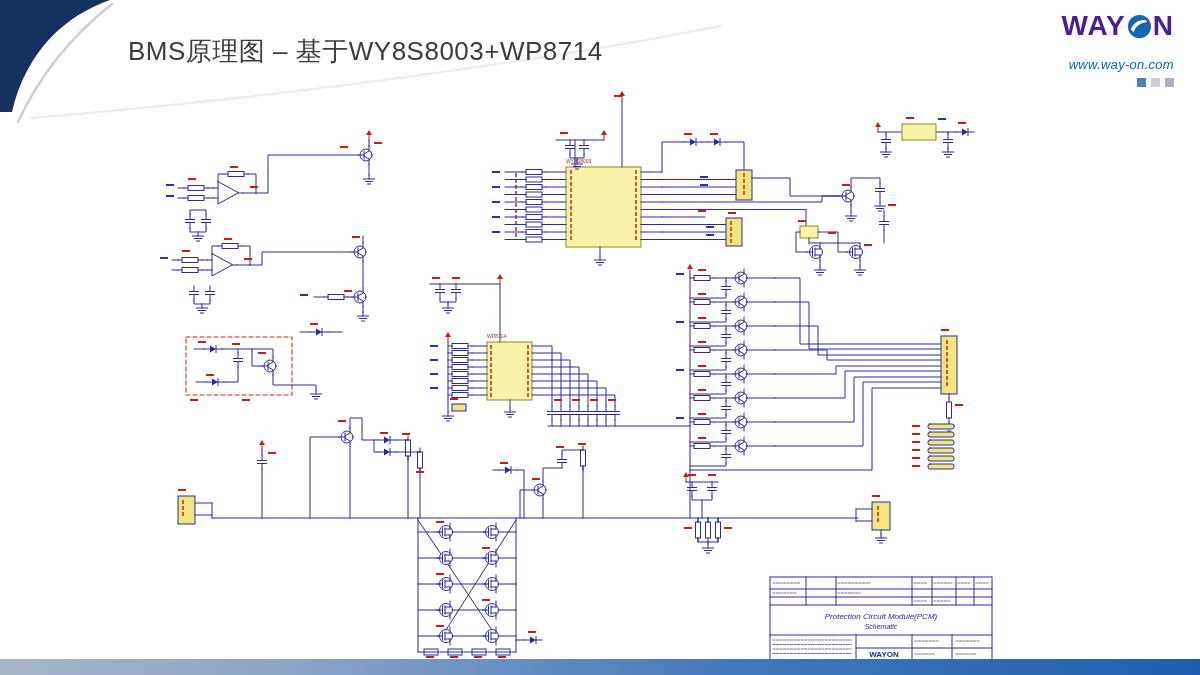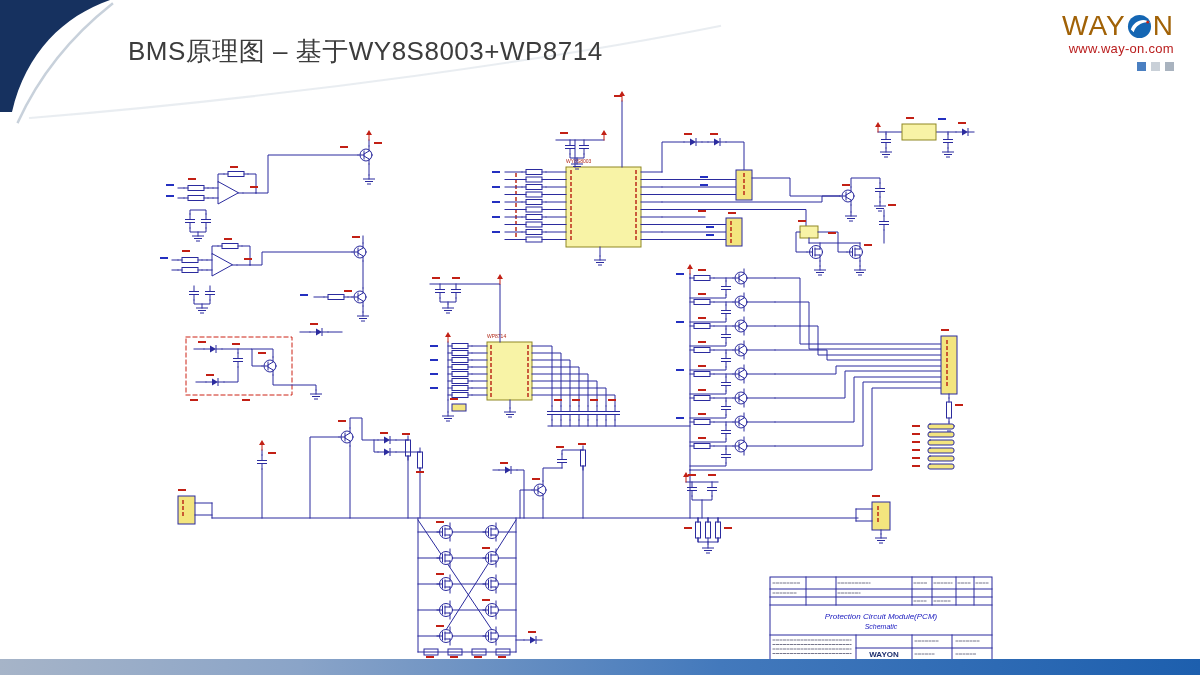"WAY" .logo-row { color: #a16207 -> #4c1d95; font-weight: normal -> bold }
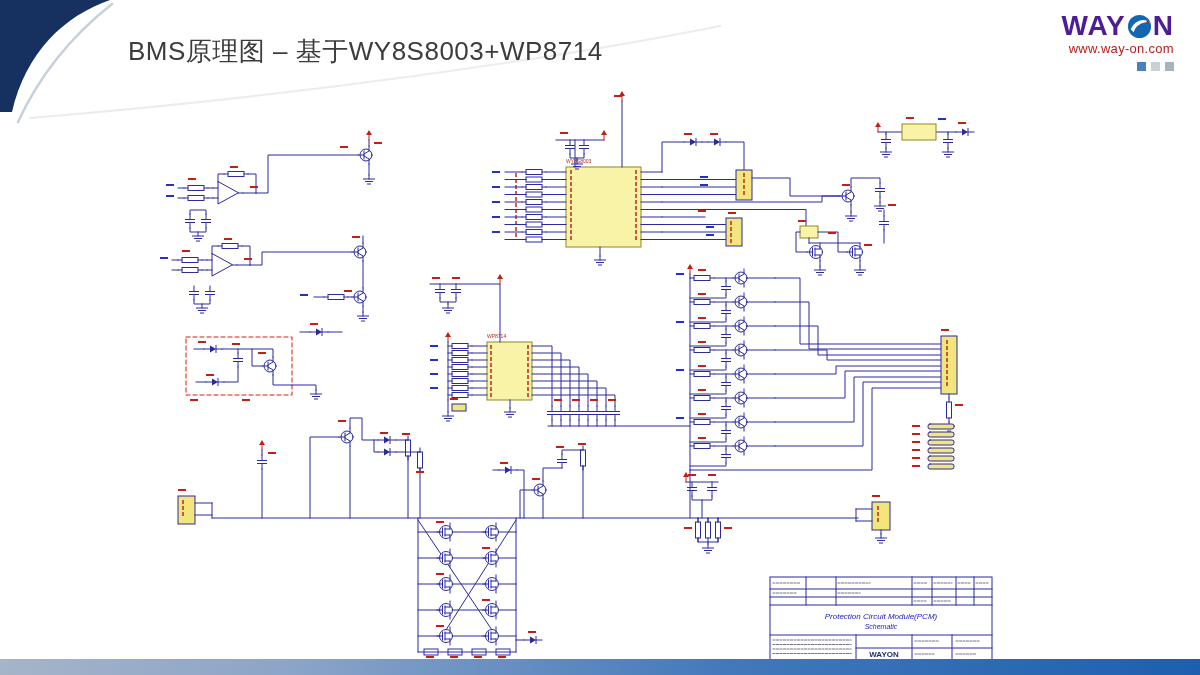"www.way-on.com" .website { color: #b91c1c -> #0369a1; font-style: none -> italic; margin-top: 1px -> 17px }
